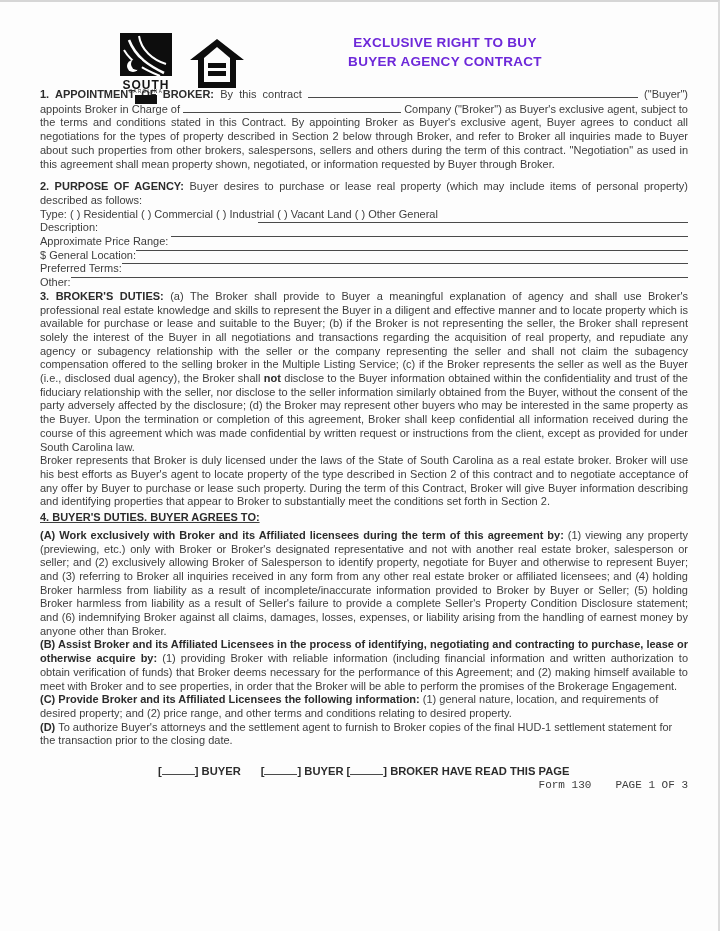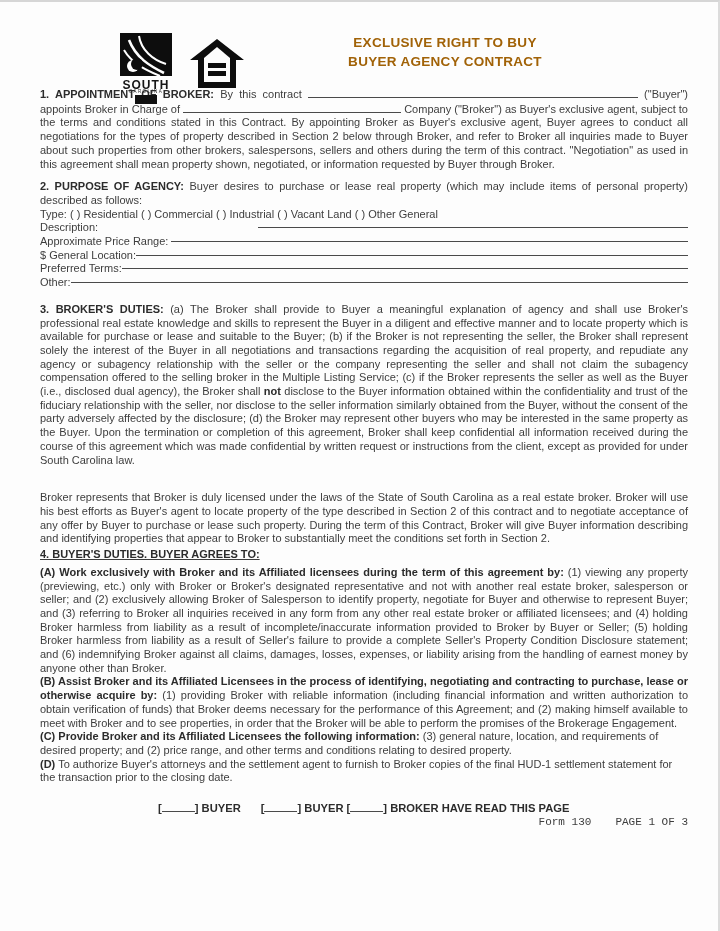"EXCLUSIVE RIGHT TO BUY" .title { color: #a16207 -> #6d28d9 }
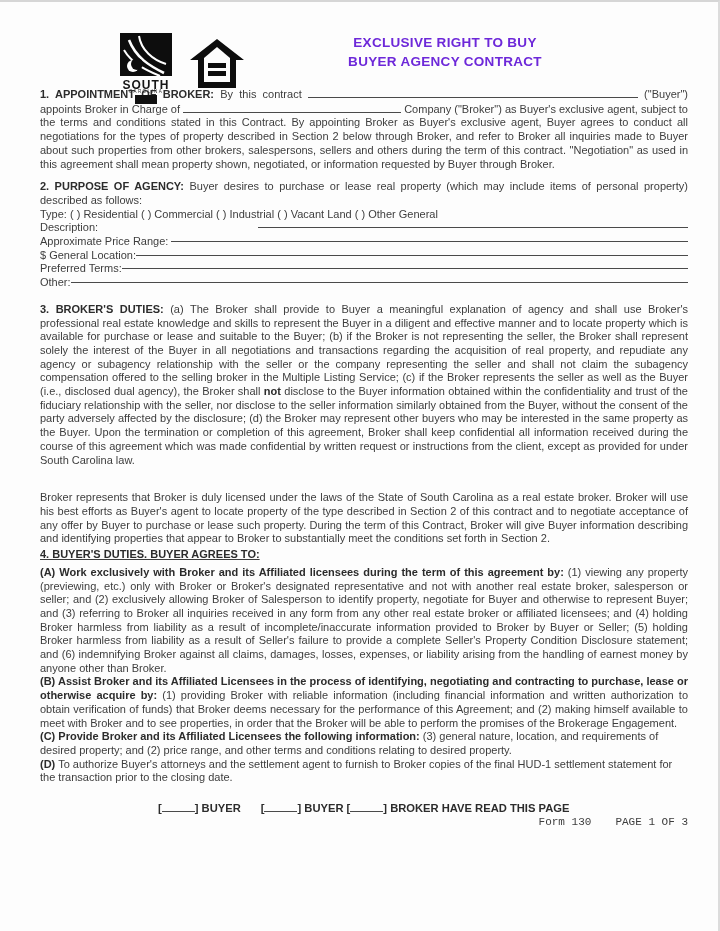"2. PURPOSE OF AGENCY: Buyer" .mb13 { margin-bottom: 13px -> none }
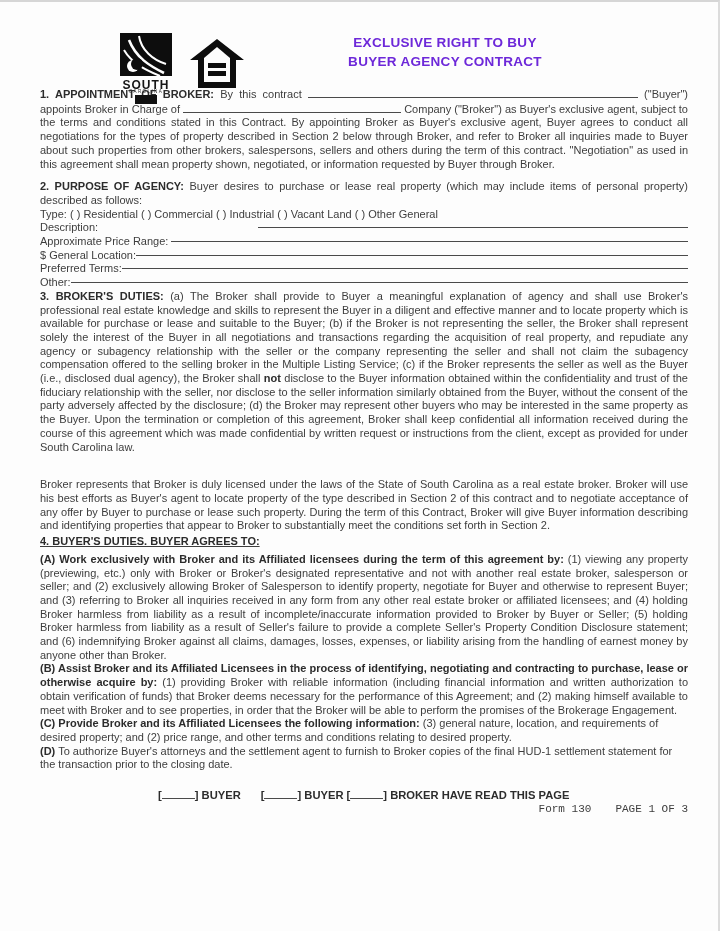"Description:" .field-line { align-items: center -> flex-start }
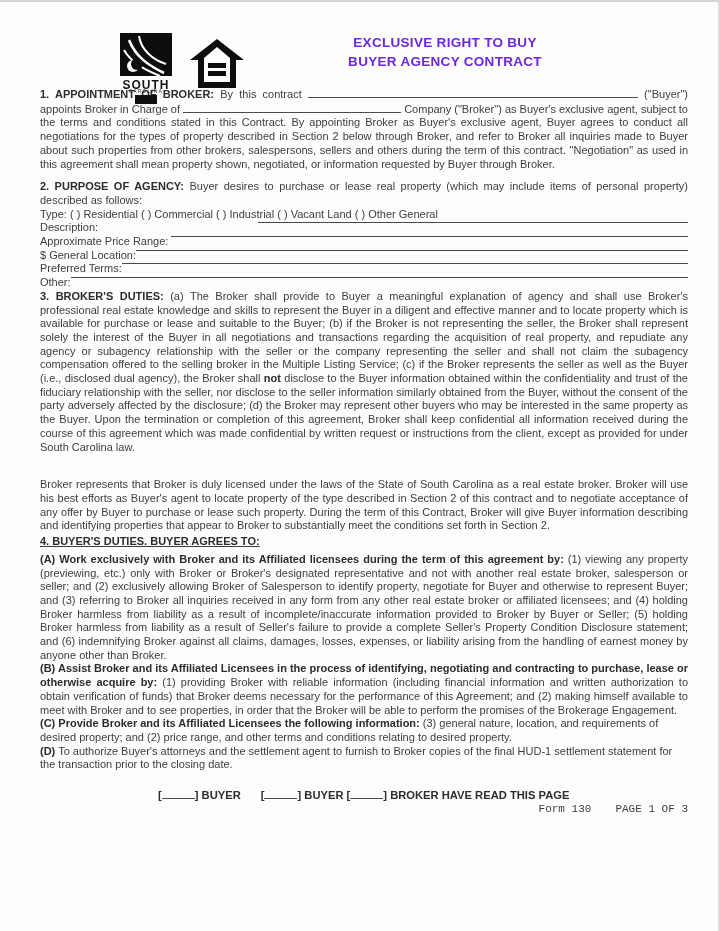"3. BROKER'S DUTIES: (a) The" .mb12 { margin-bottom: 24px -> 0 }
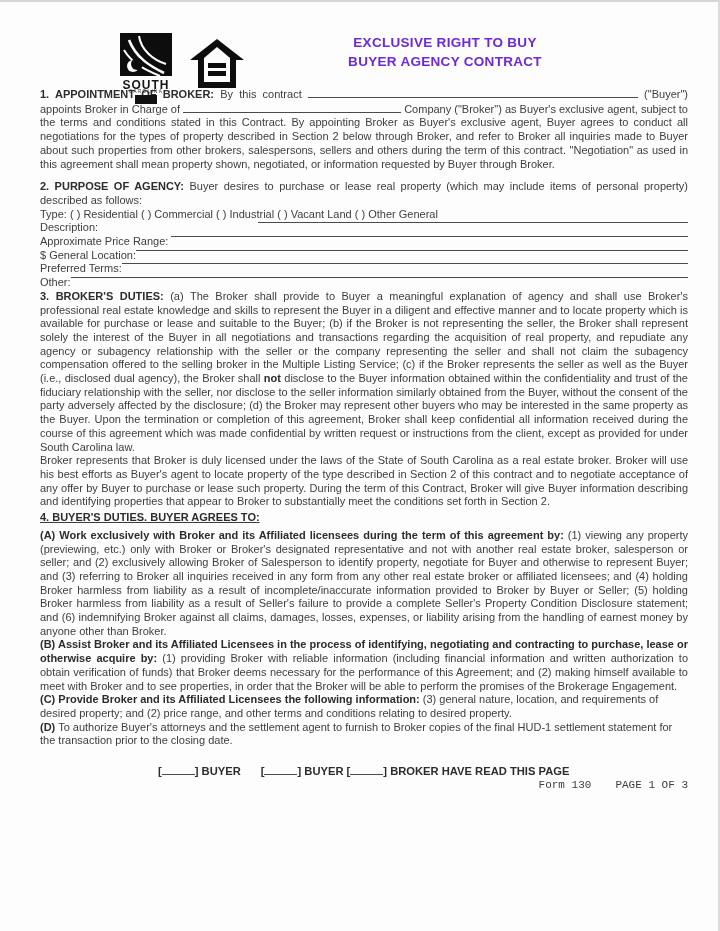"(3) general nature, location, and" span { text: 3 -> 1 }
